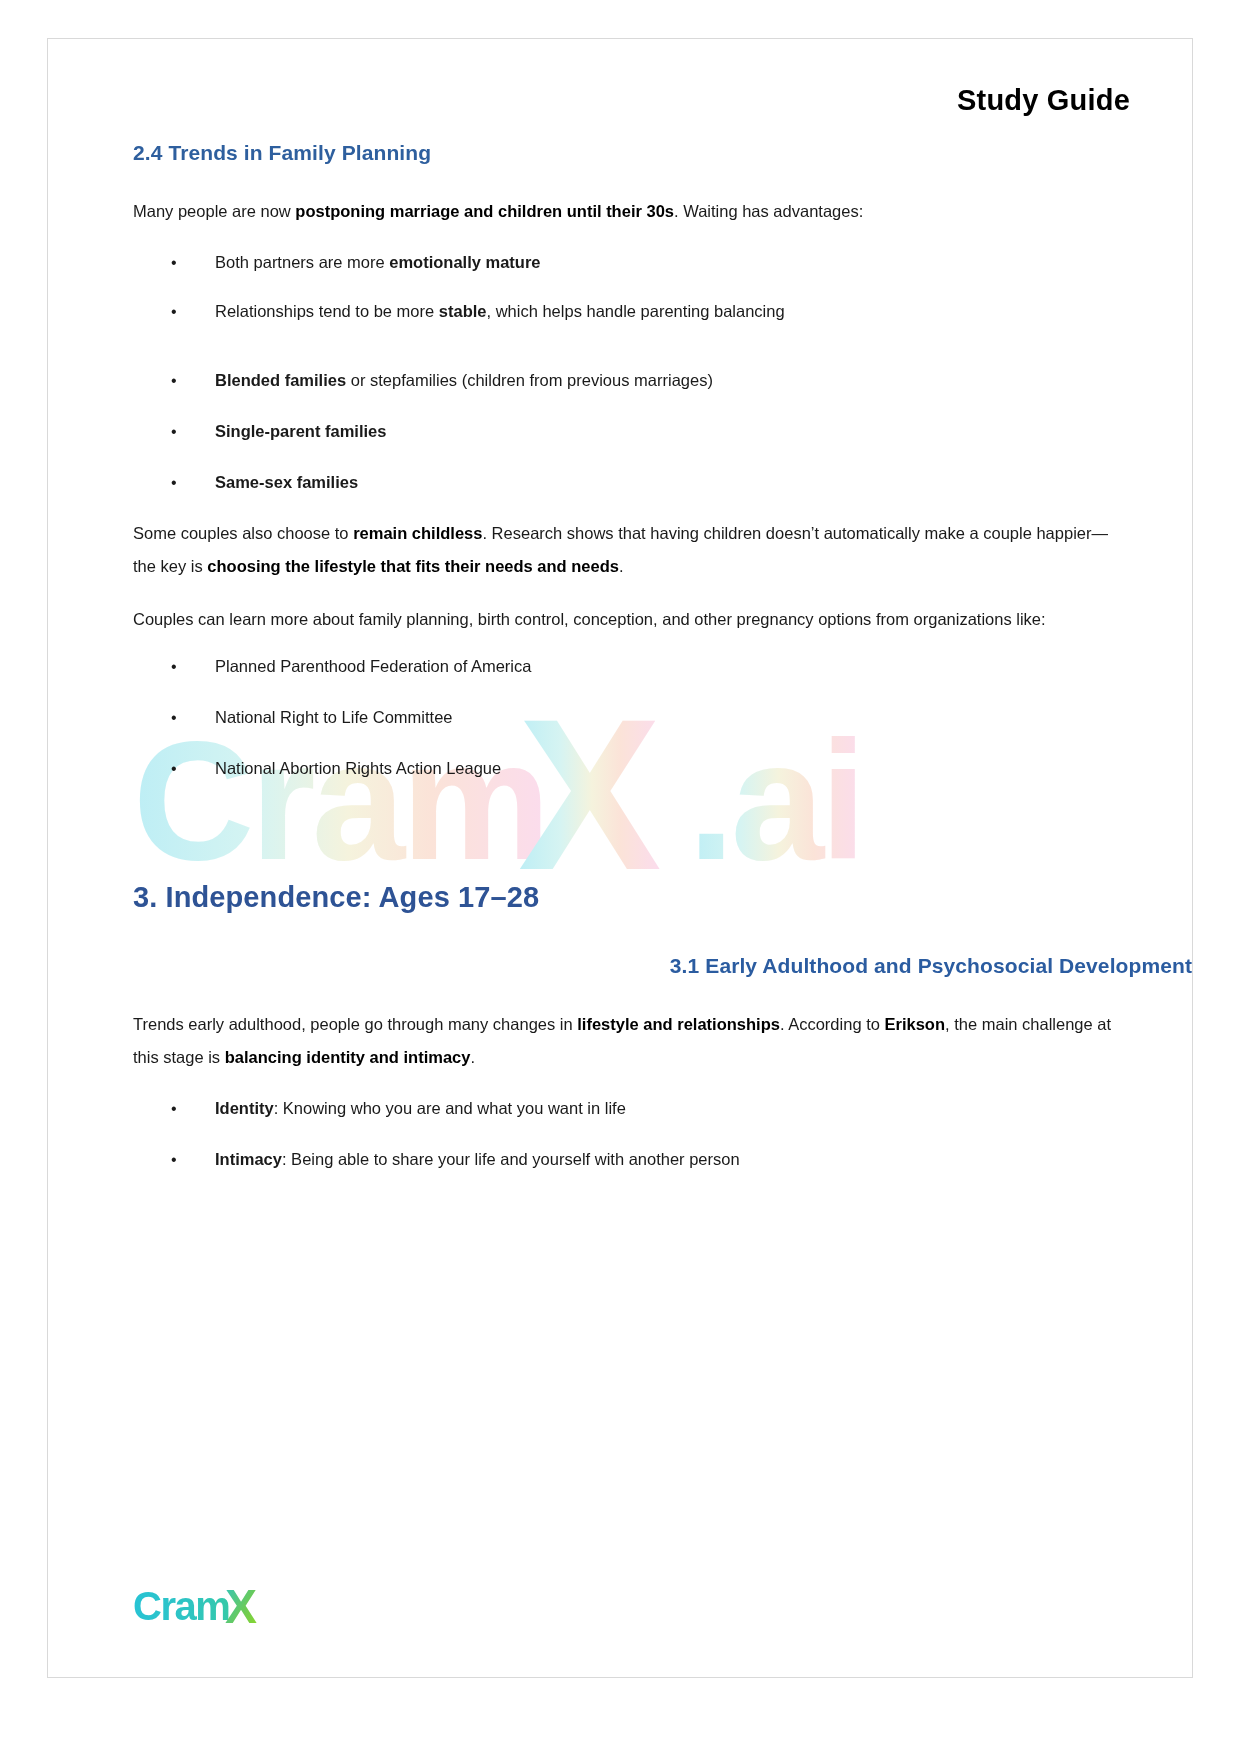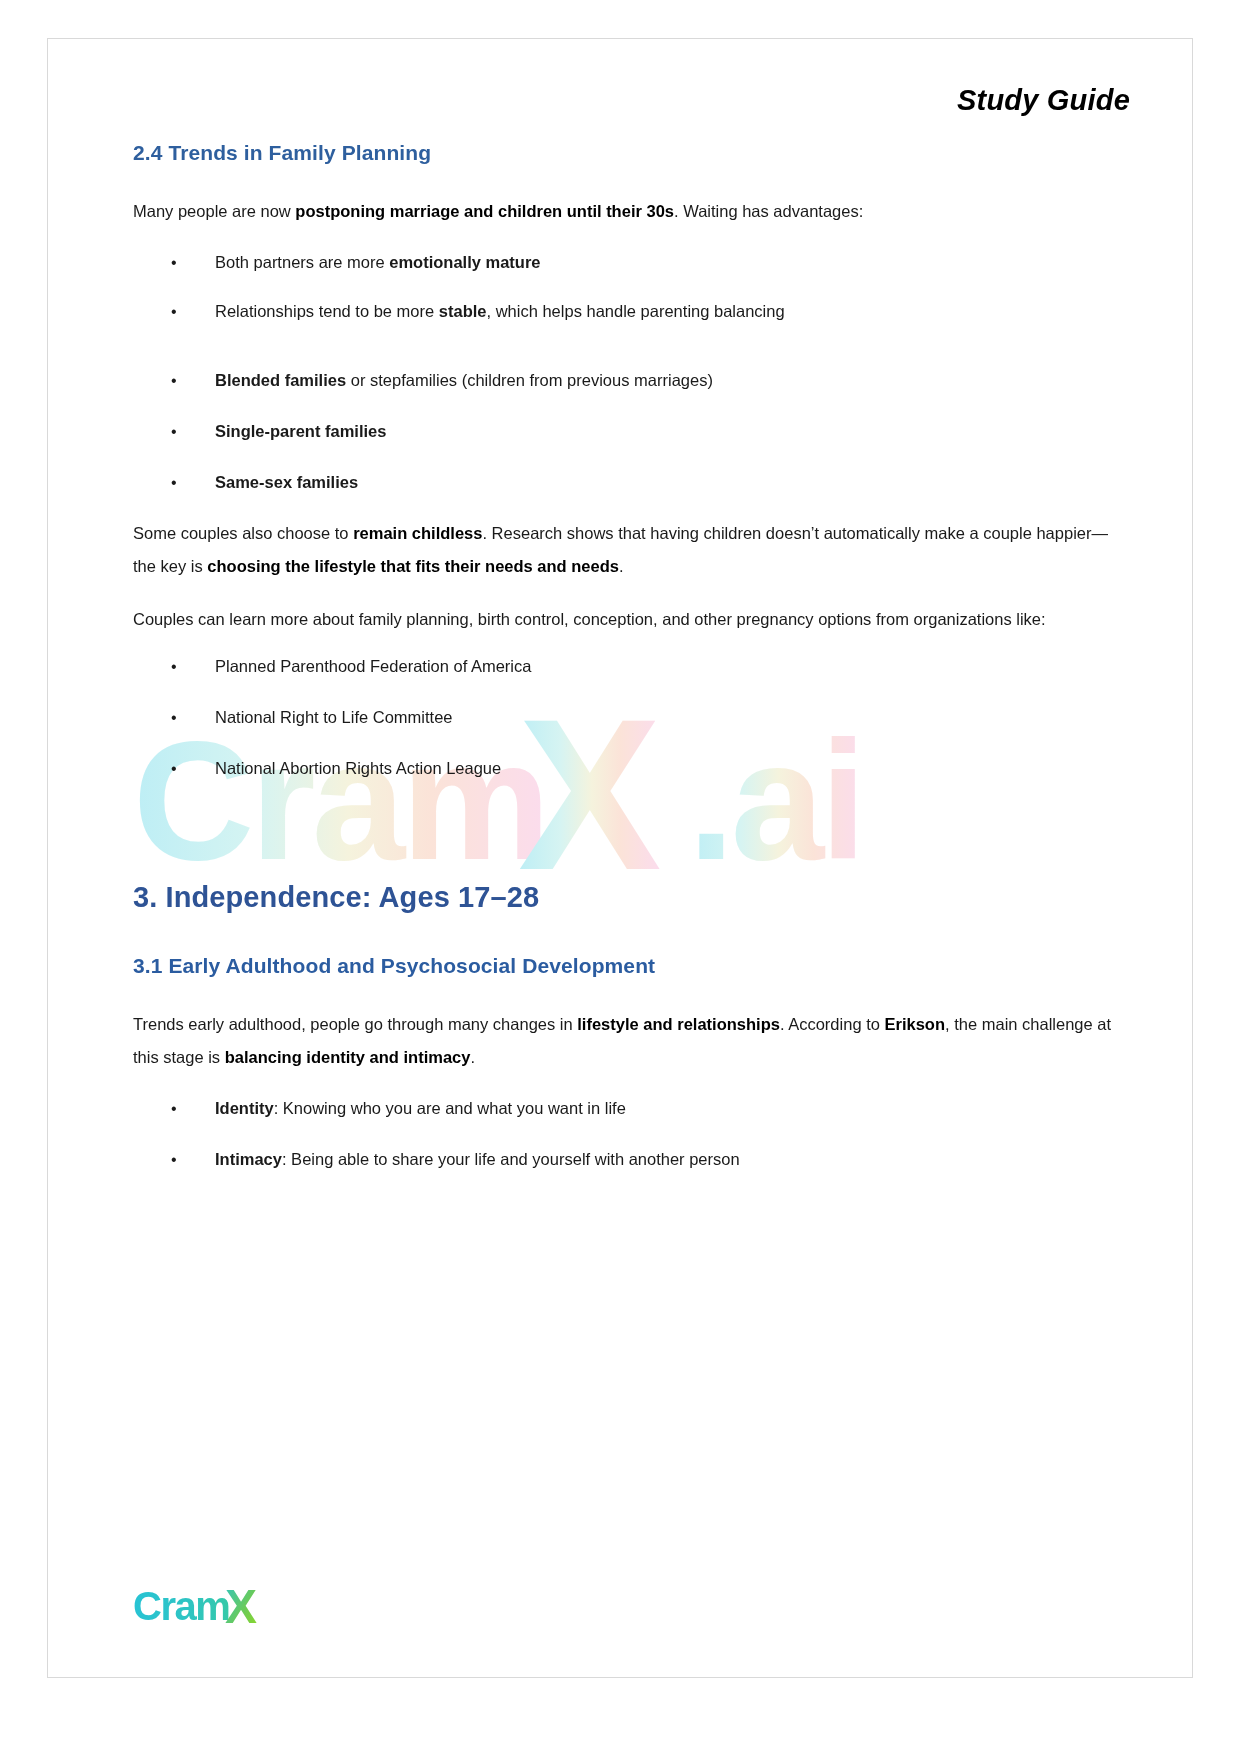"Study Guide" .doc-header { font-style: italic -> none }
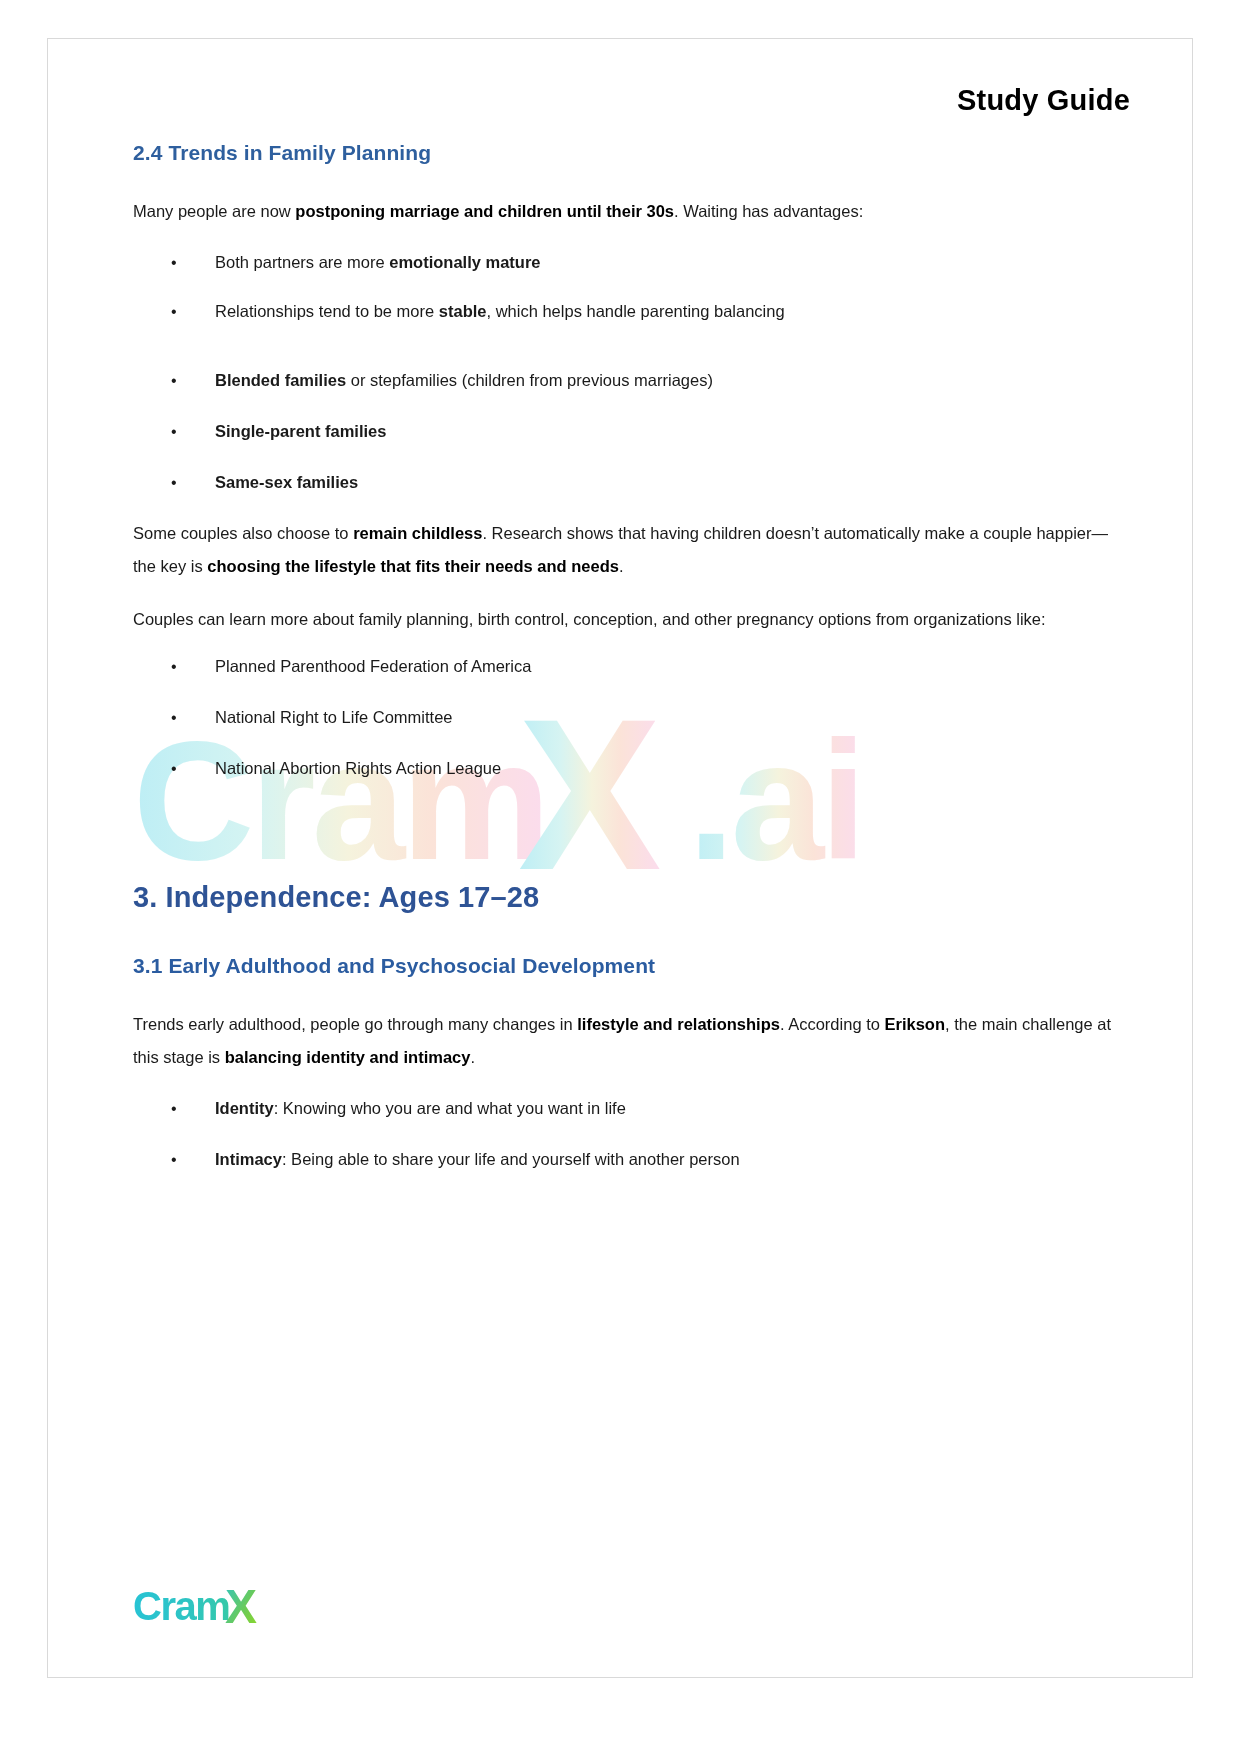"3.1 Early Adulthood and Psychosocial" .h2.blue-dark { text-align: none -> right }
